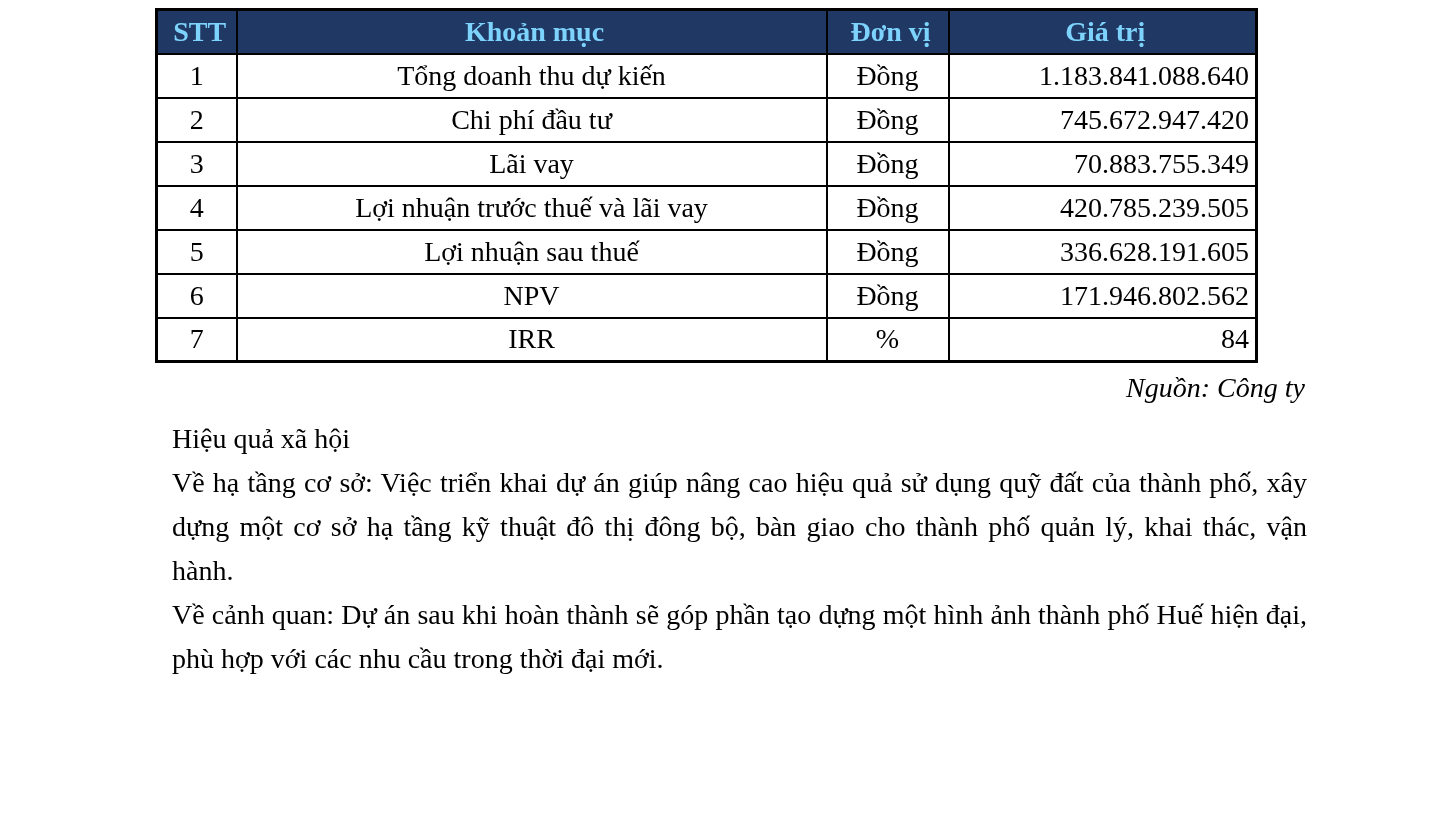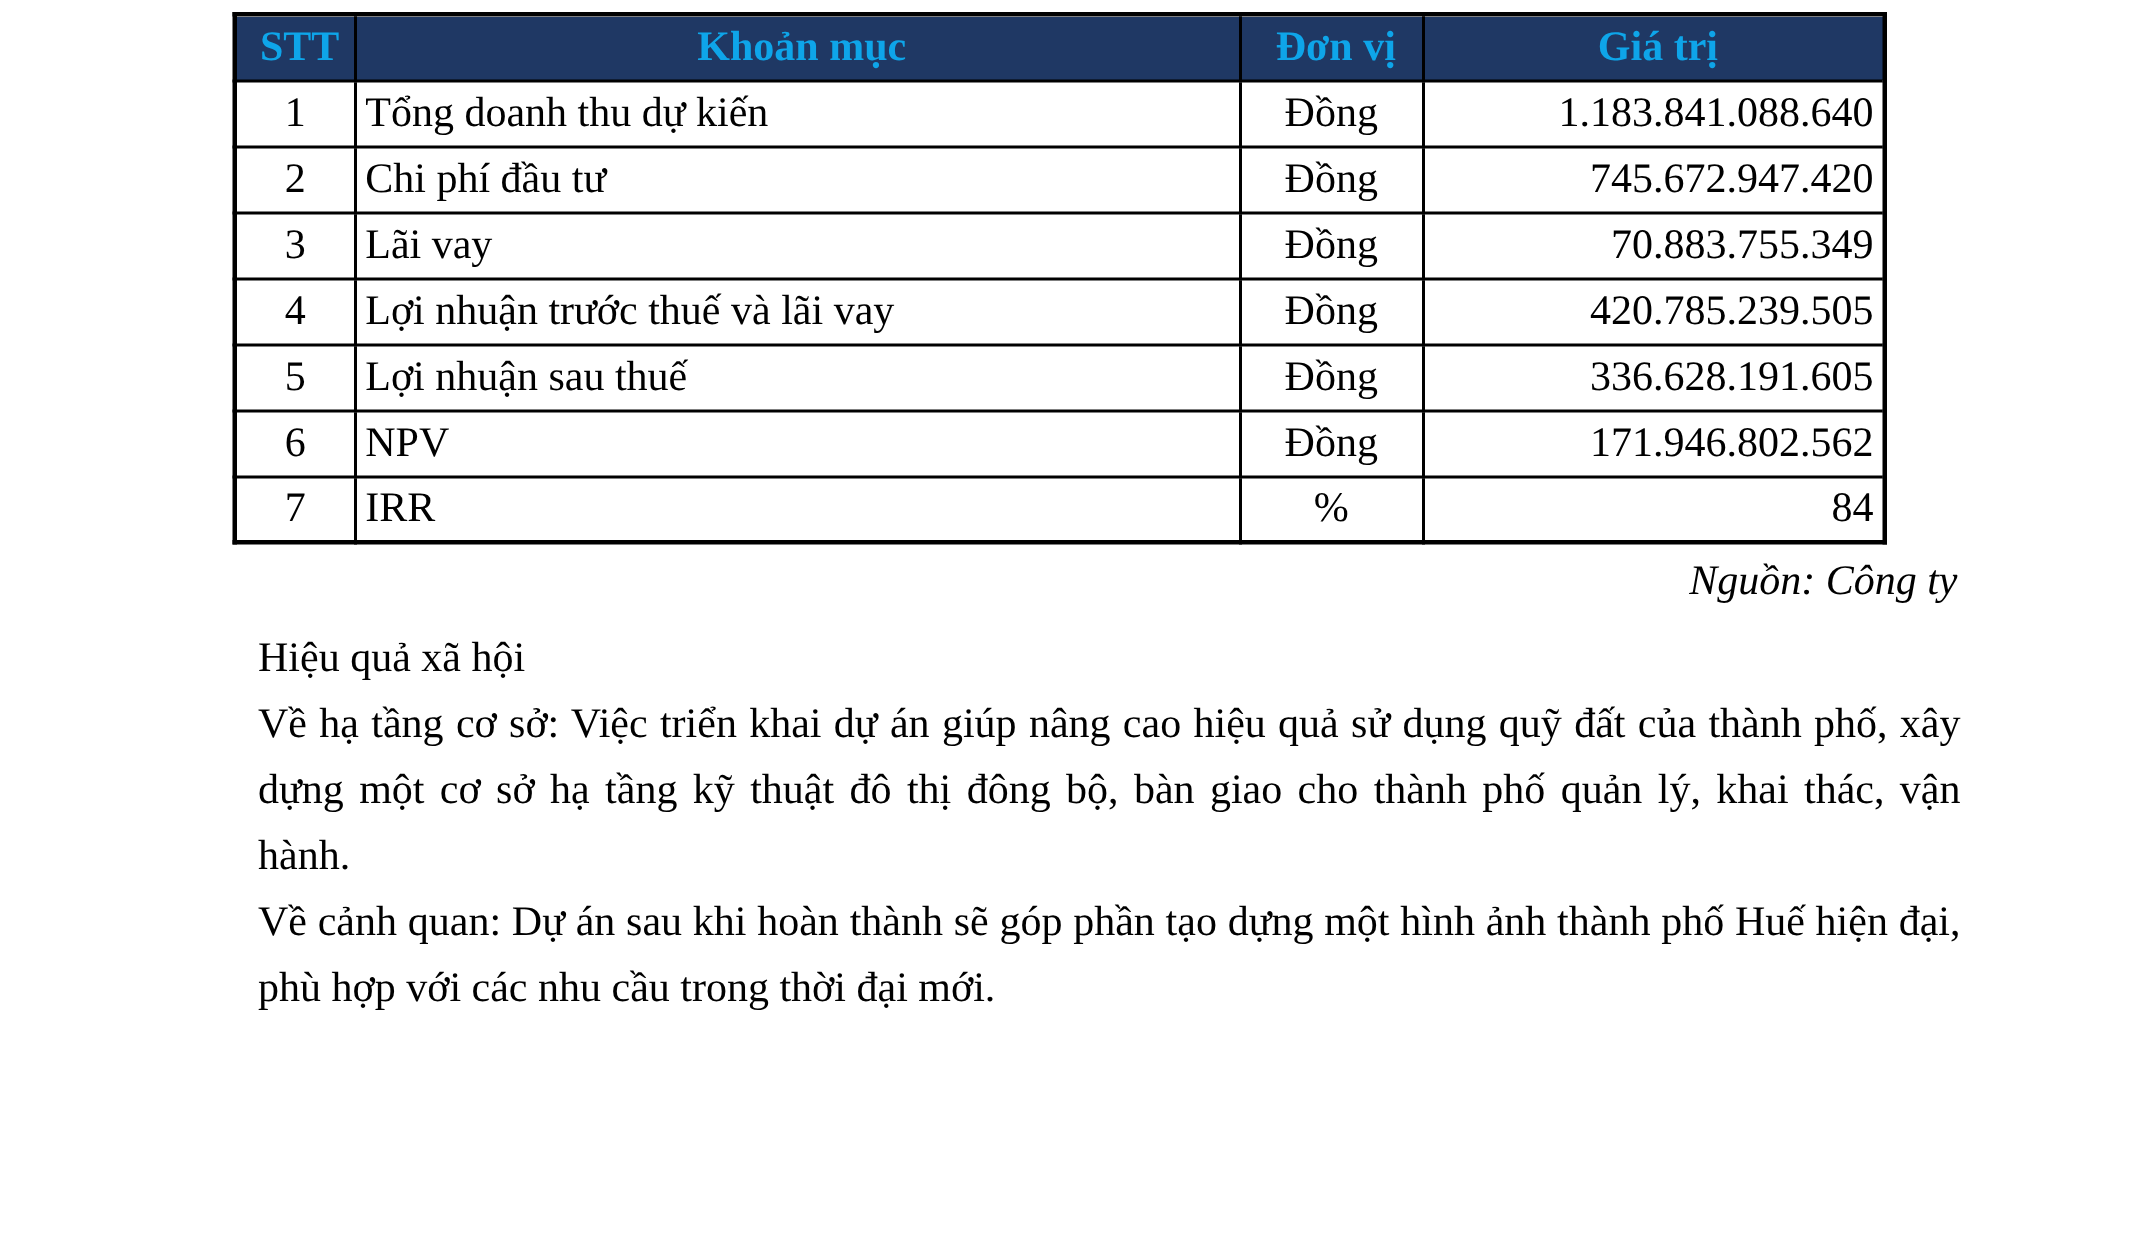"STT" table.fin-table th { color: #0ea5e9 -> #7dd3fc }
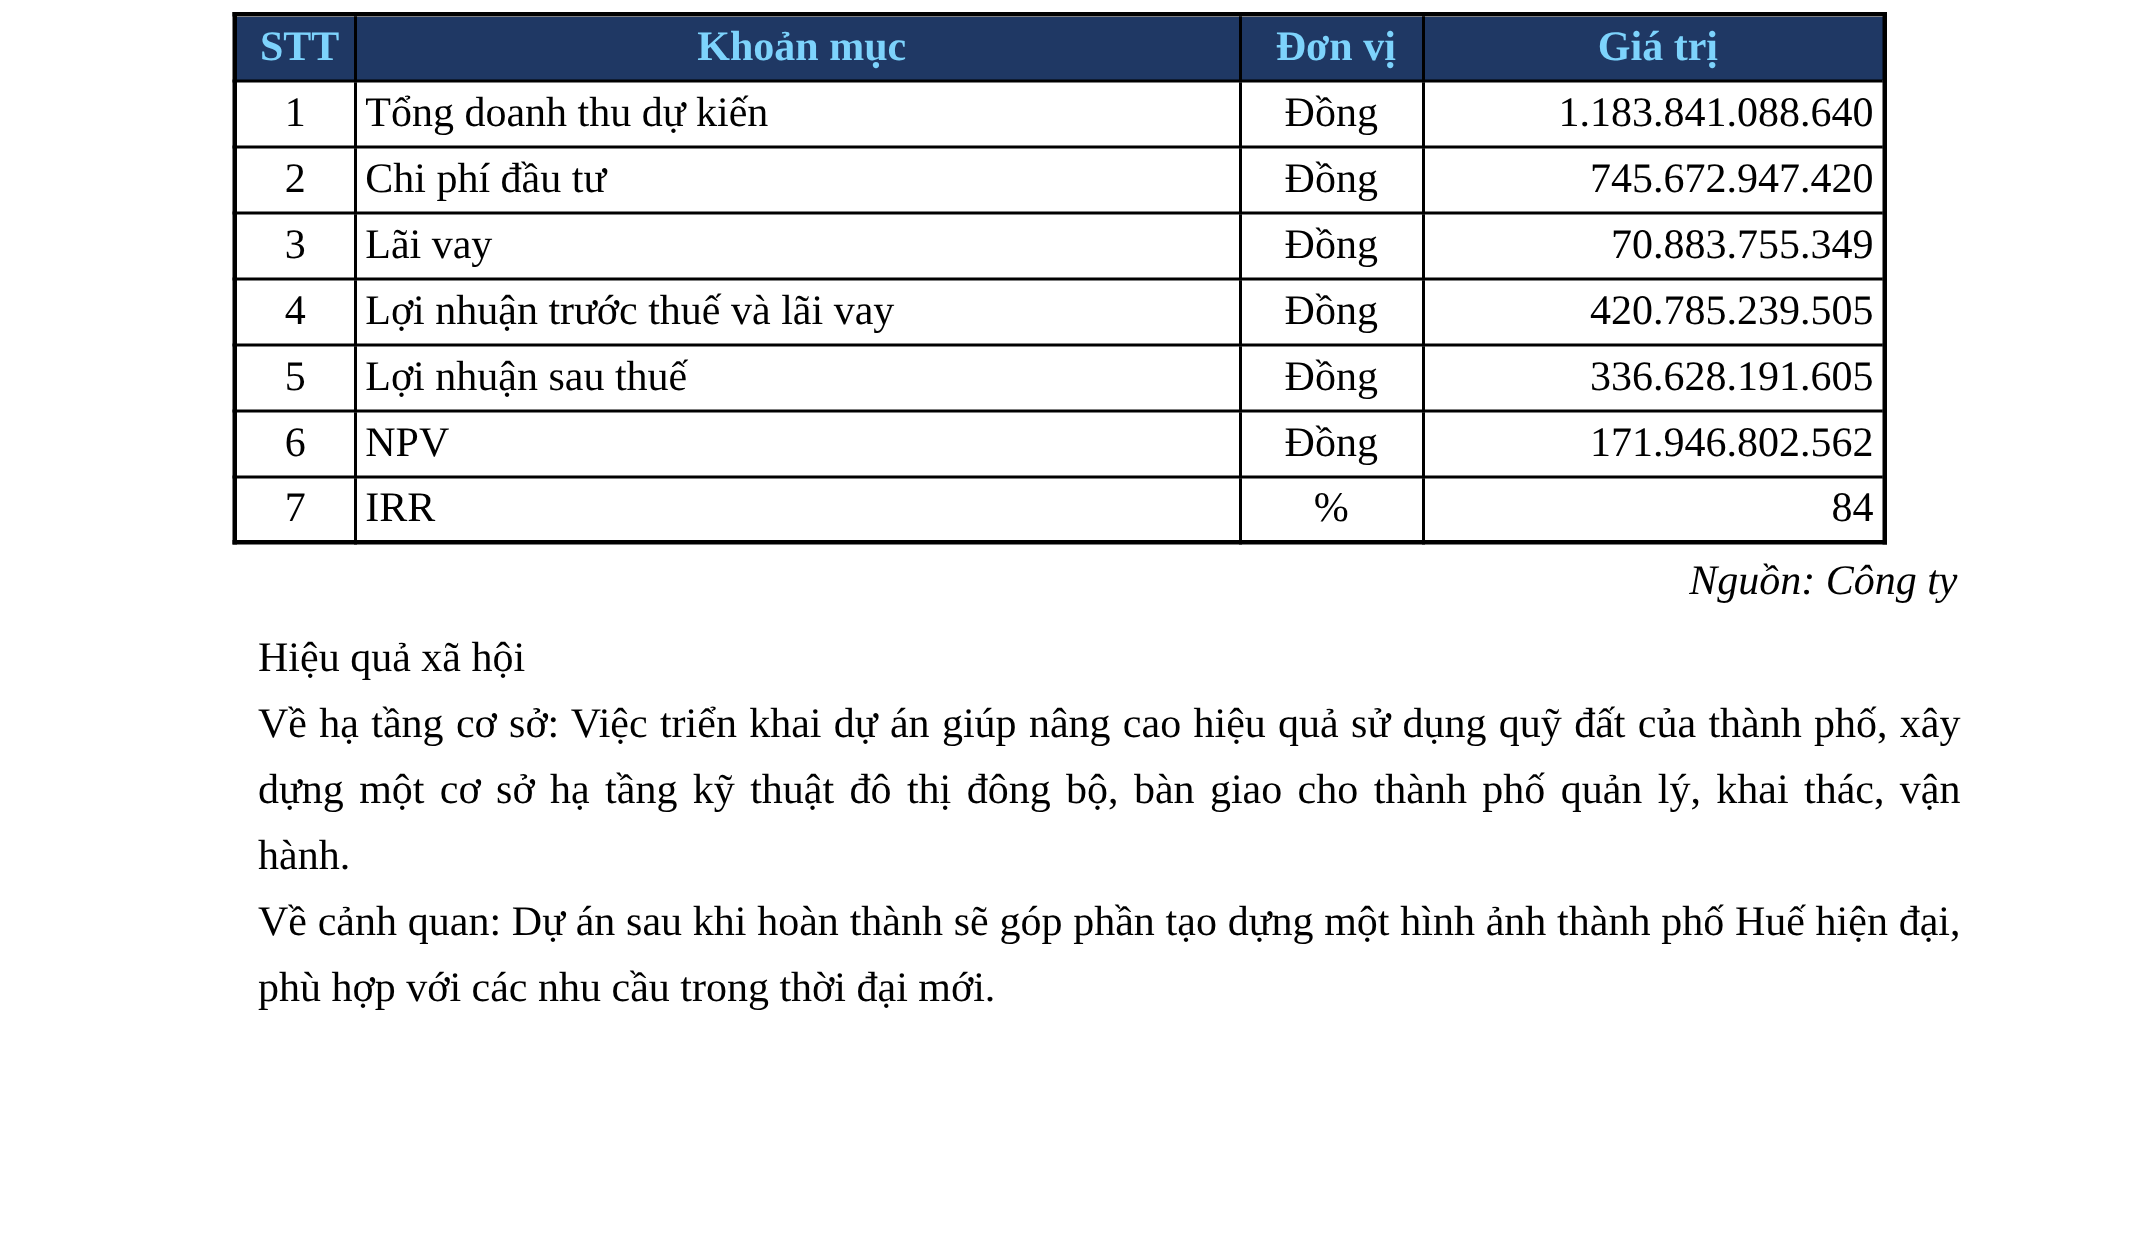"Tổng doanh thu dự kiến" td.cell-item { text-align: left -> center }
